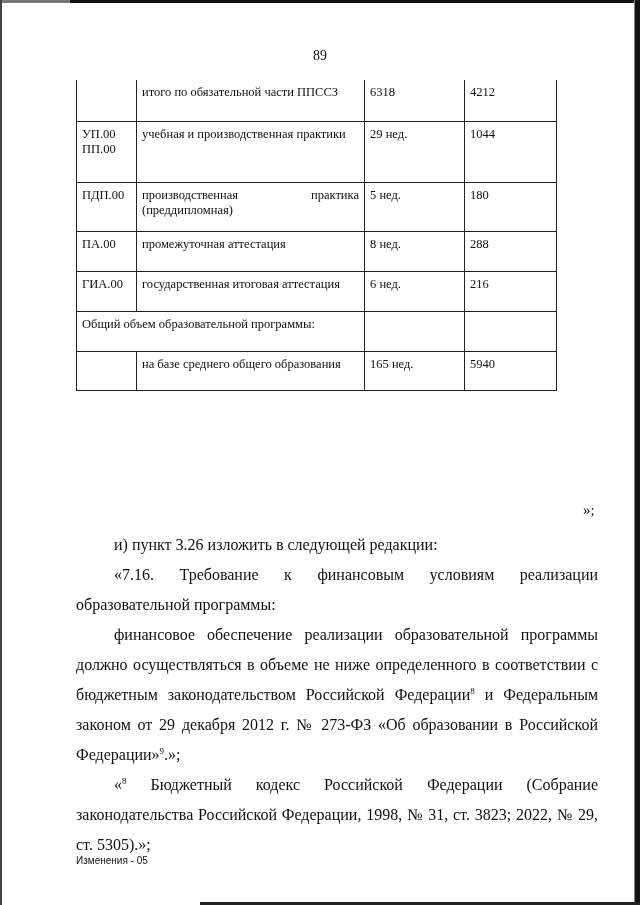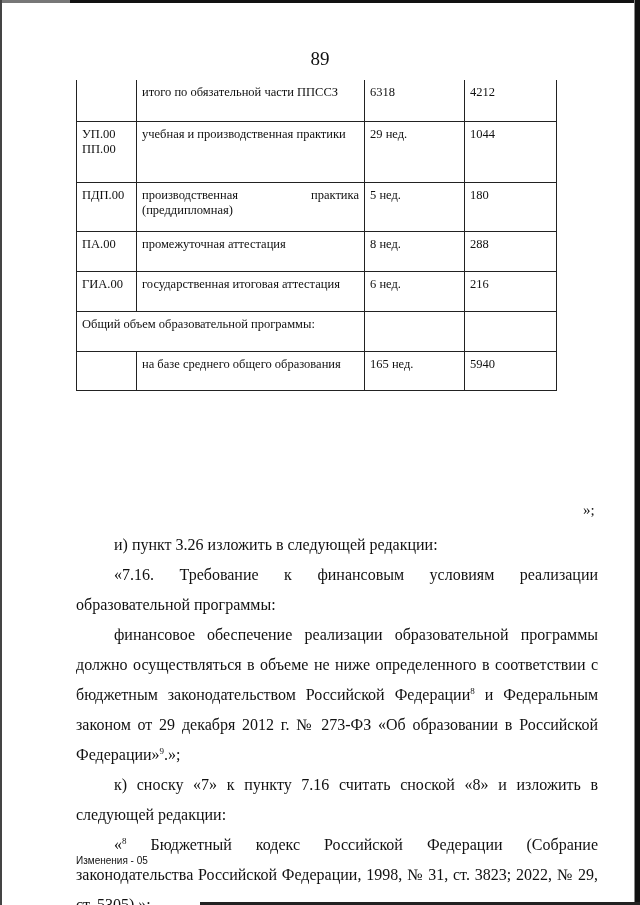"89" .page-number { font-size: 19px -> 14px }
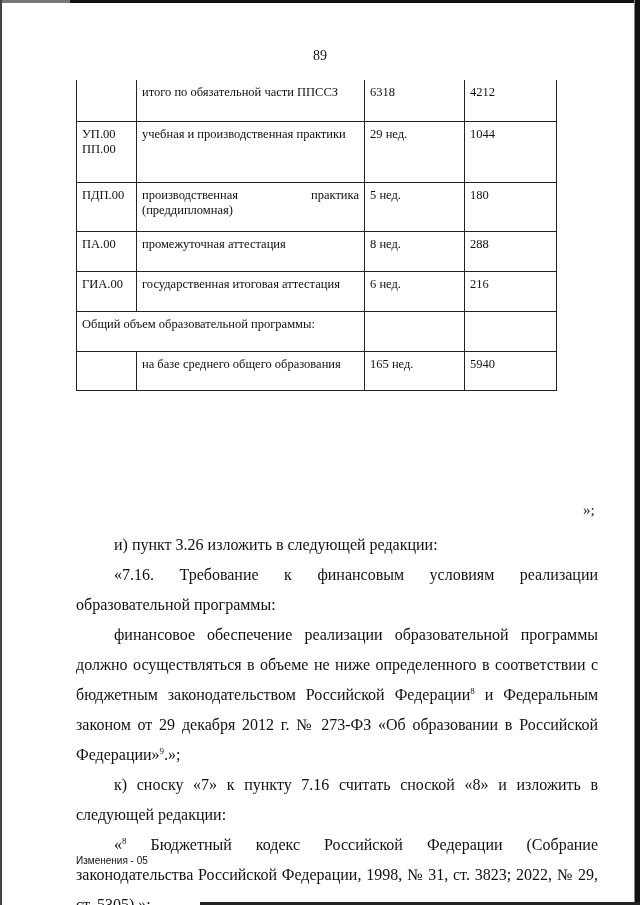"к) сноску «7» к пункту" p.para { html: <p>к) сноску «7» к пункту 7.16 считать сноской «8» и изложить в следующей редакции:</p> -> none }
